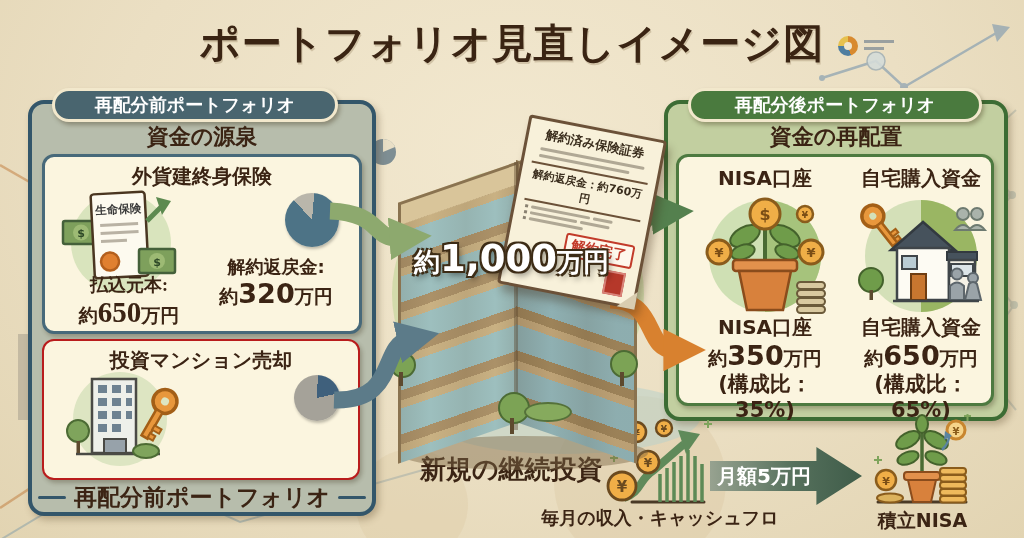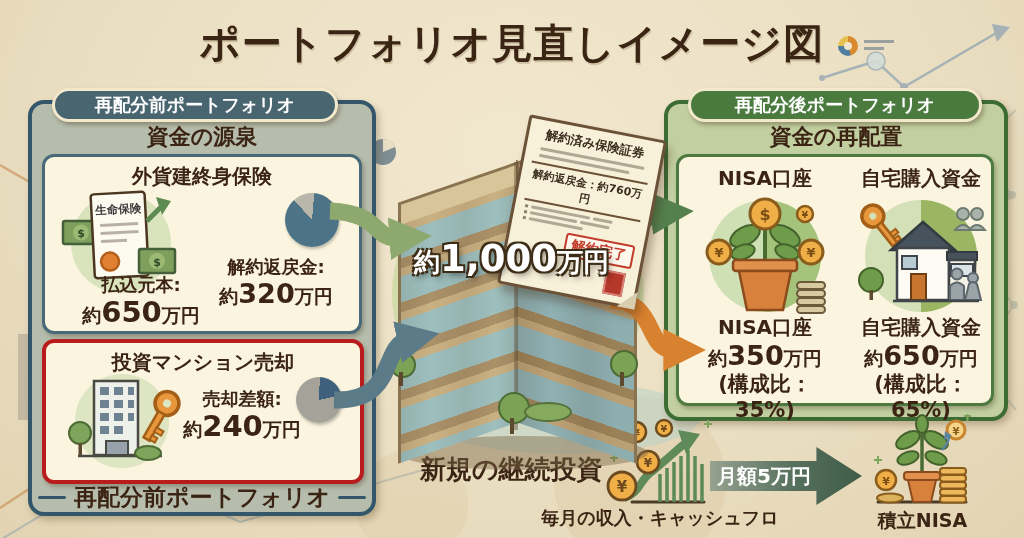"払込元本:" div.abs { font-family: none -> Liberation Serif, serif; left: 16px -> 4px }
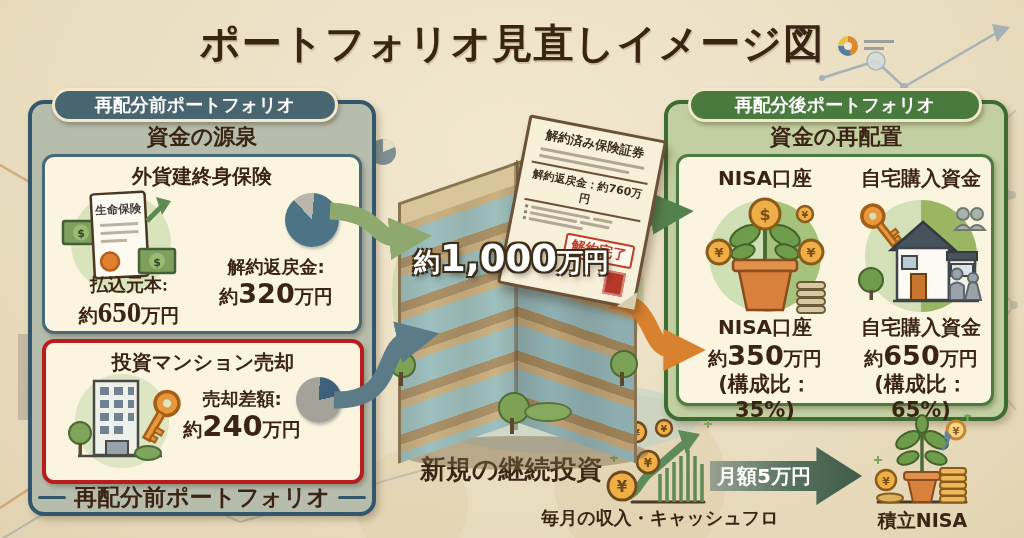"投資マンション売却" #card-sale { border: 4px solid #b91c1c -> 2px solid #b91c1c }
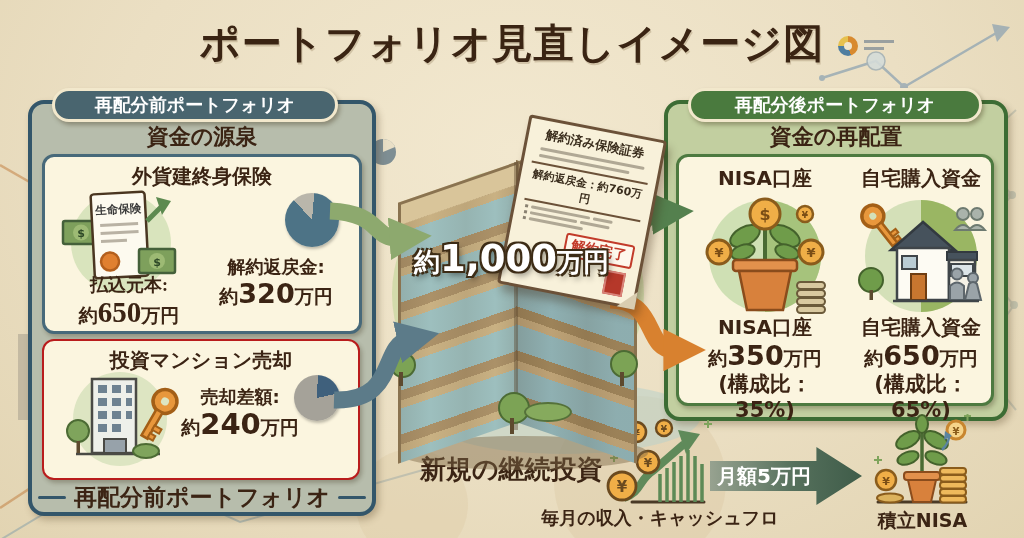"売却差額:" div.abs { html: <div> <div>売却差額:</div> <div><span>約</span><span>240</span><span>万円</span></div> </div> -> none }
